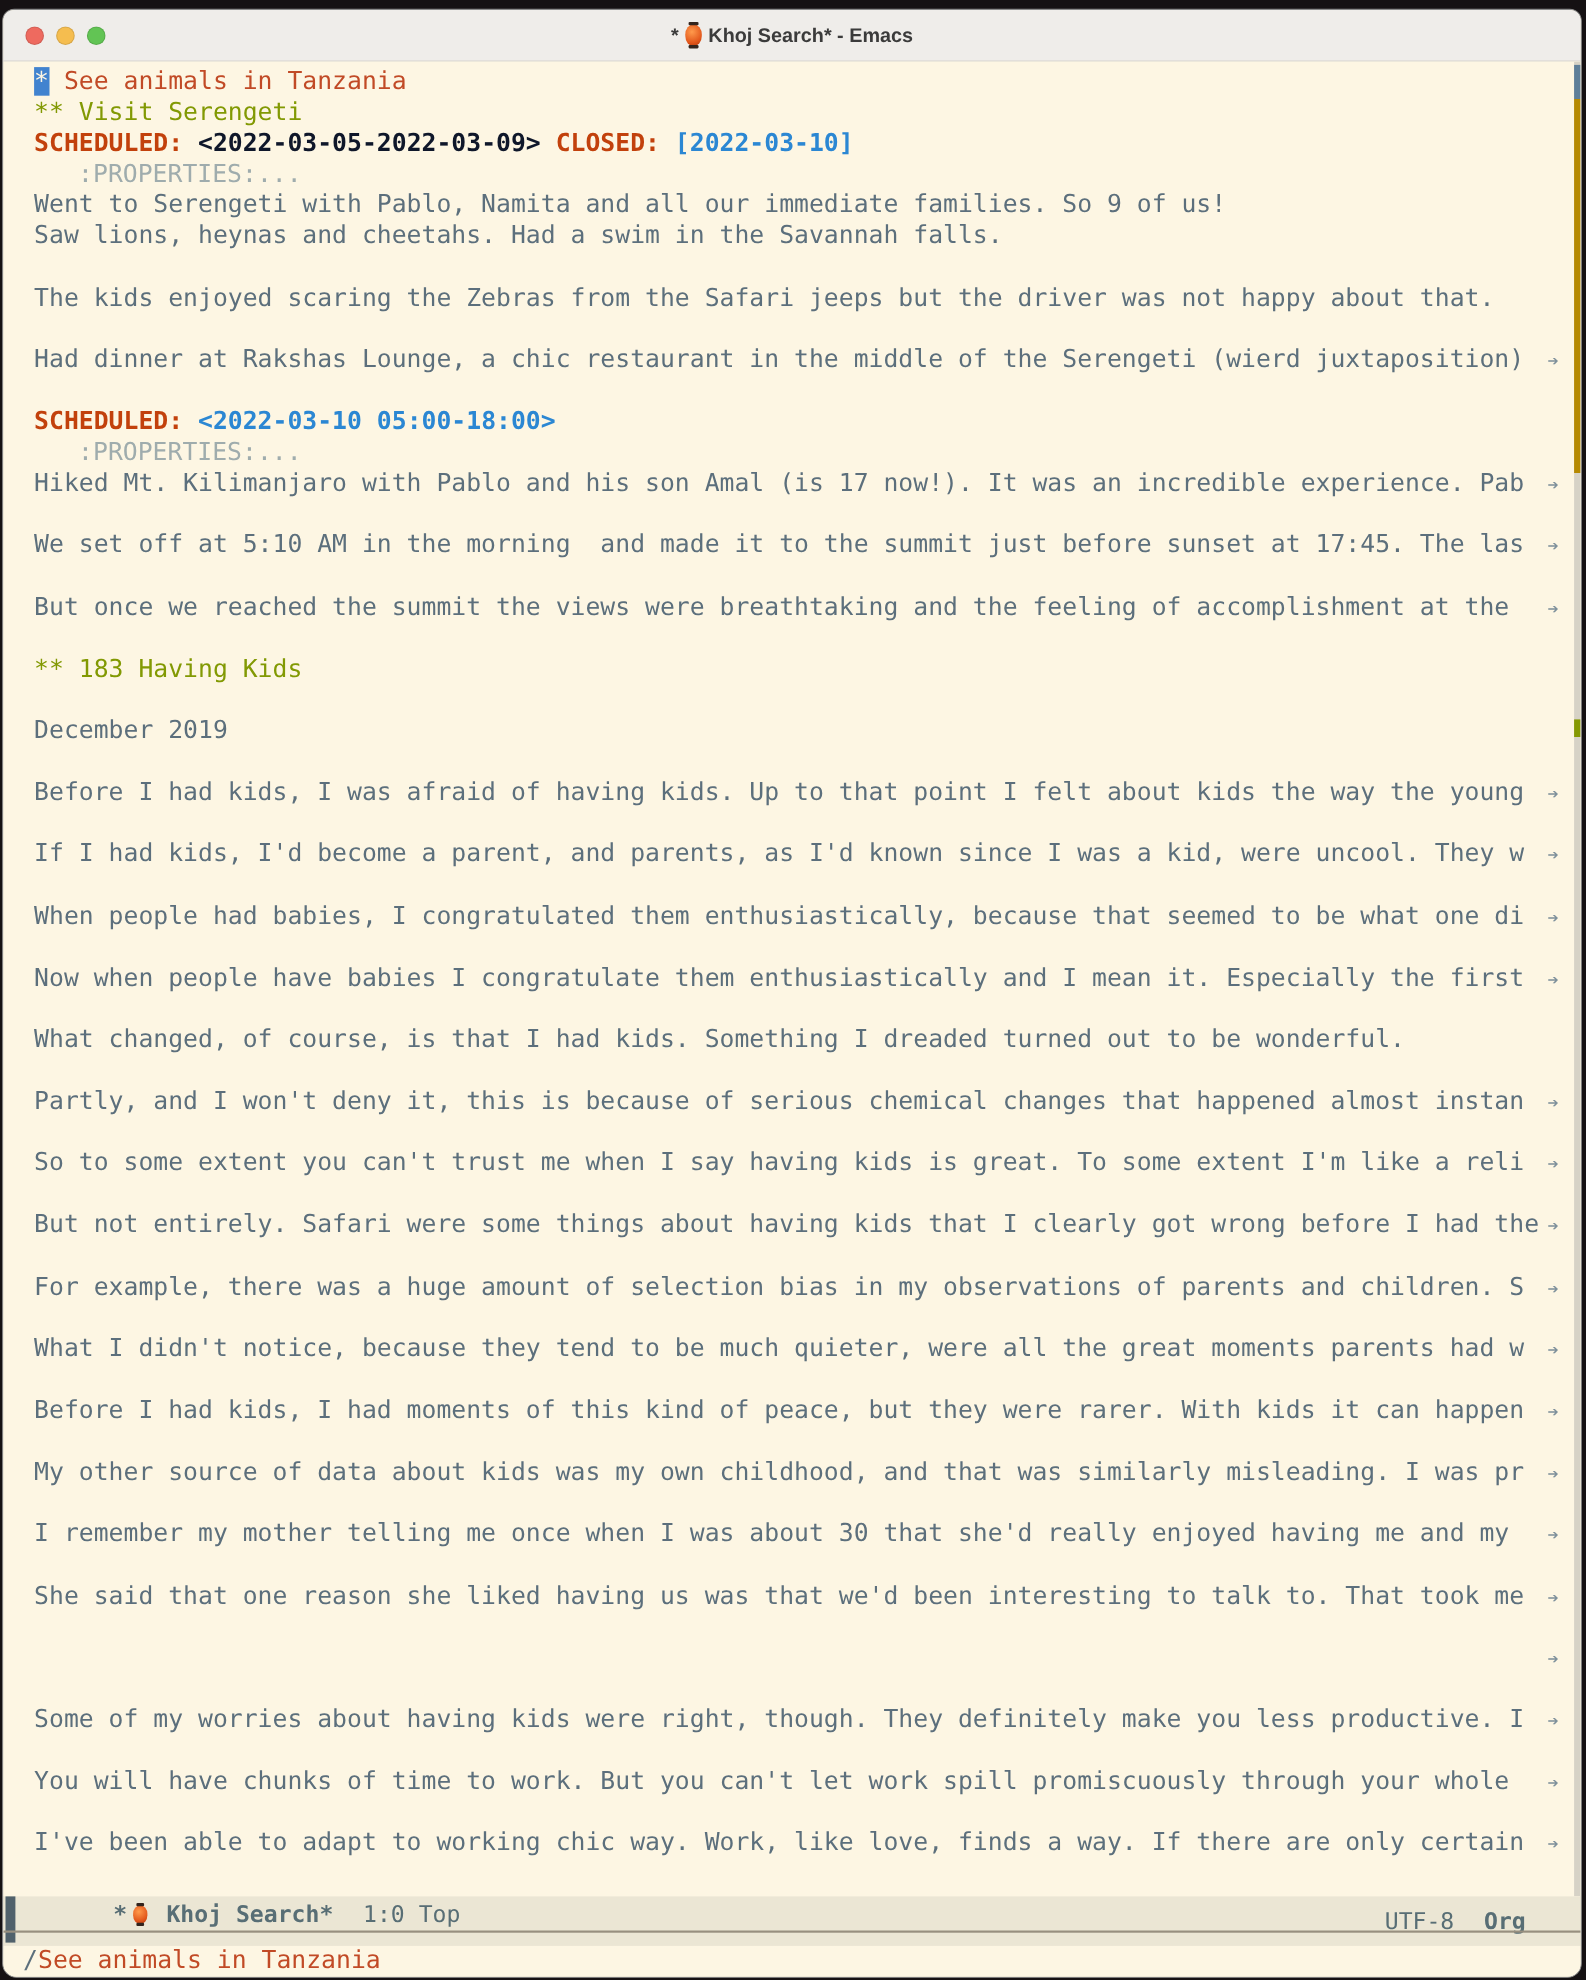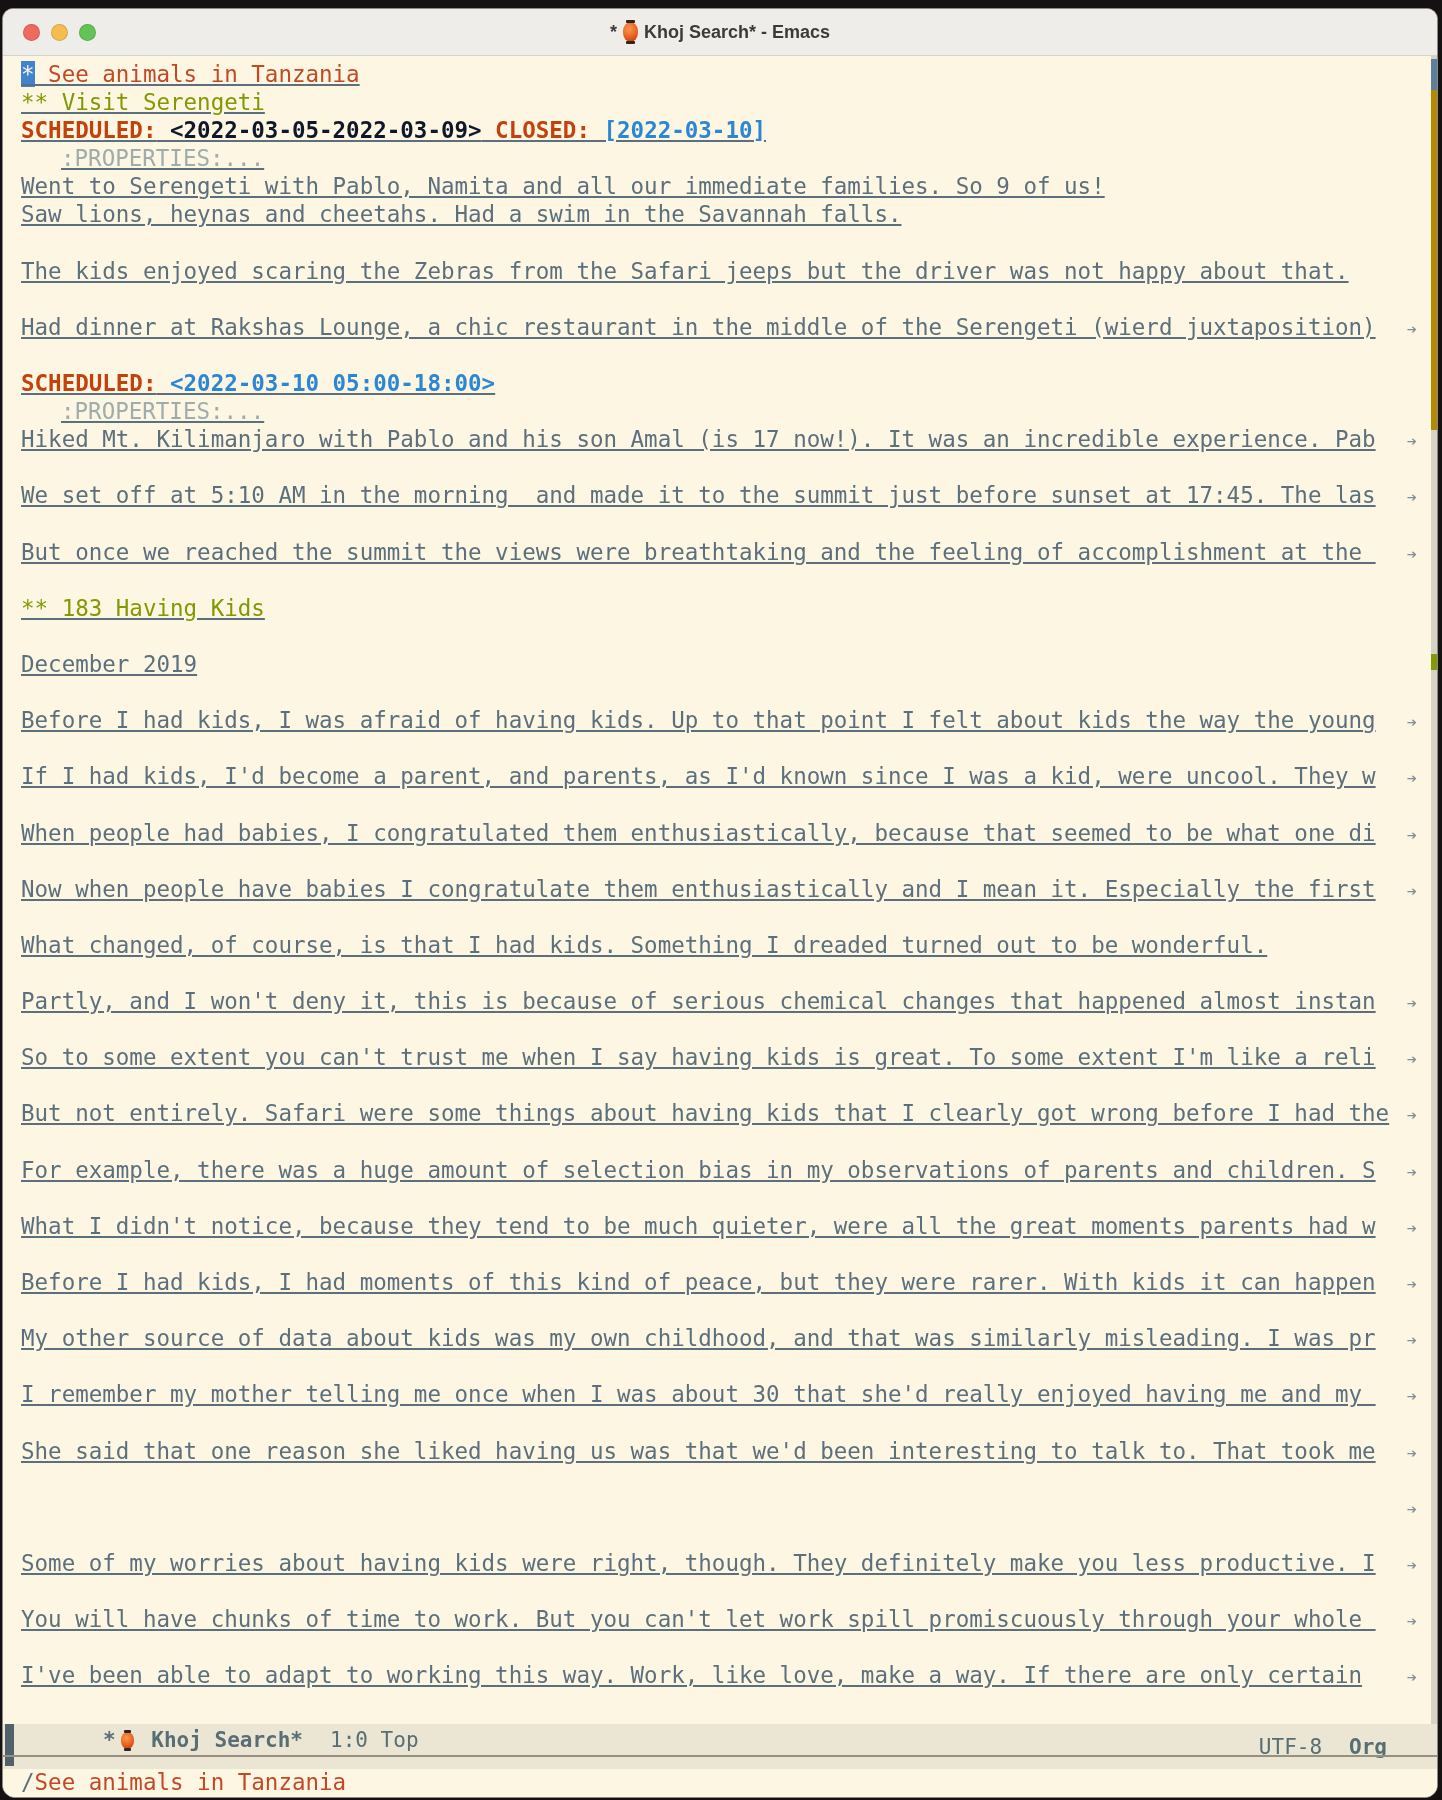"* See animals in Tanzania" .buffer { padding: 4px 0 0 18px -> 4px 0 0 28px; text-decoration: underline -> none }
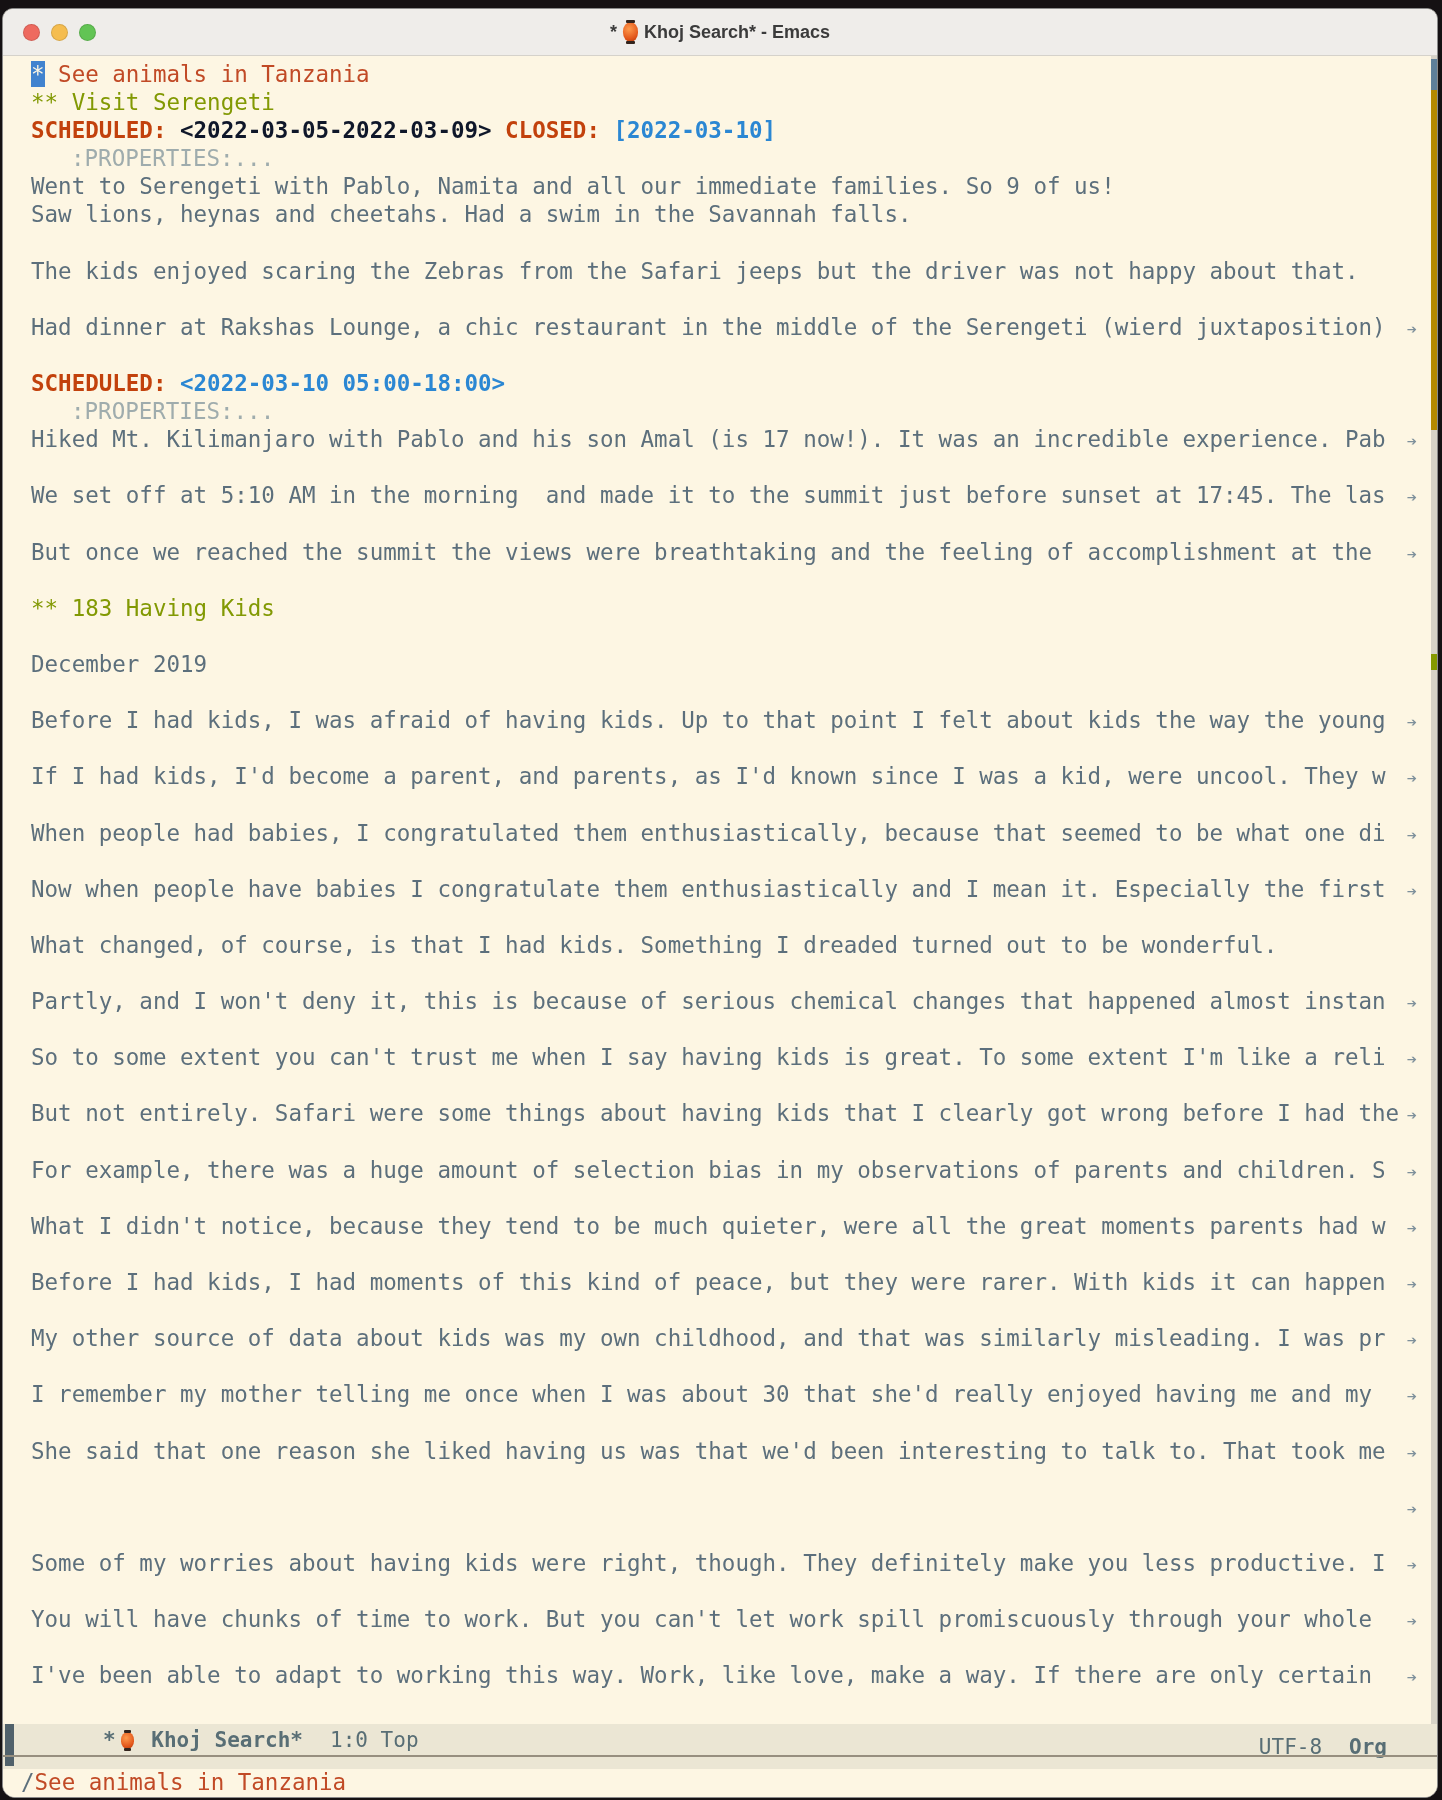"I've been able to adapt" span.seg-b { text: this way. Work, like love, make -> chic way. Work, like love, finds }
